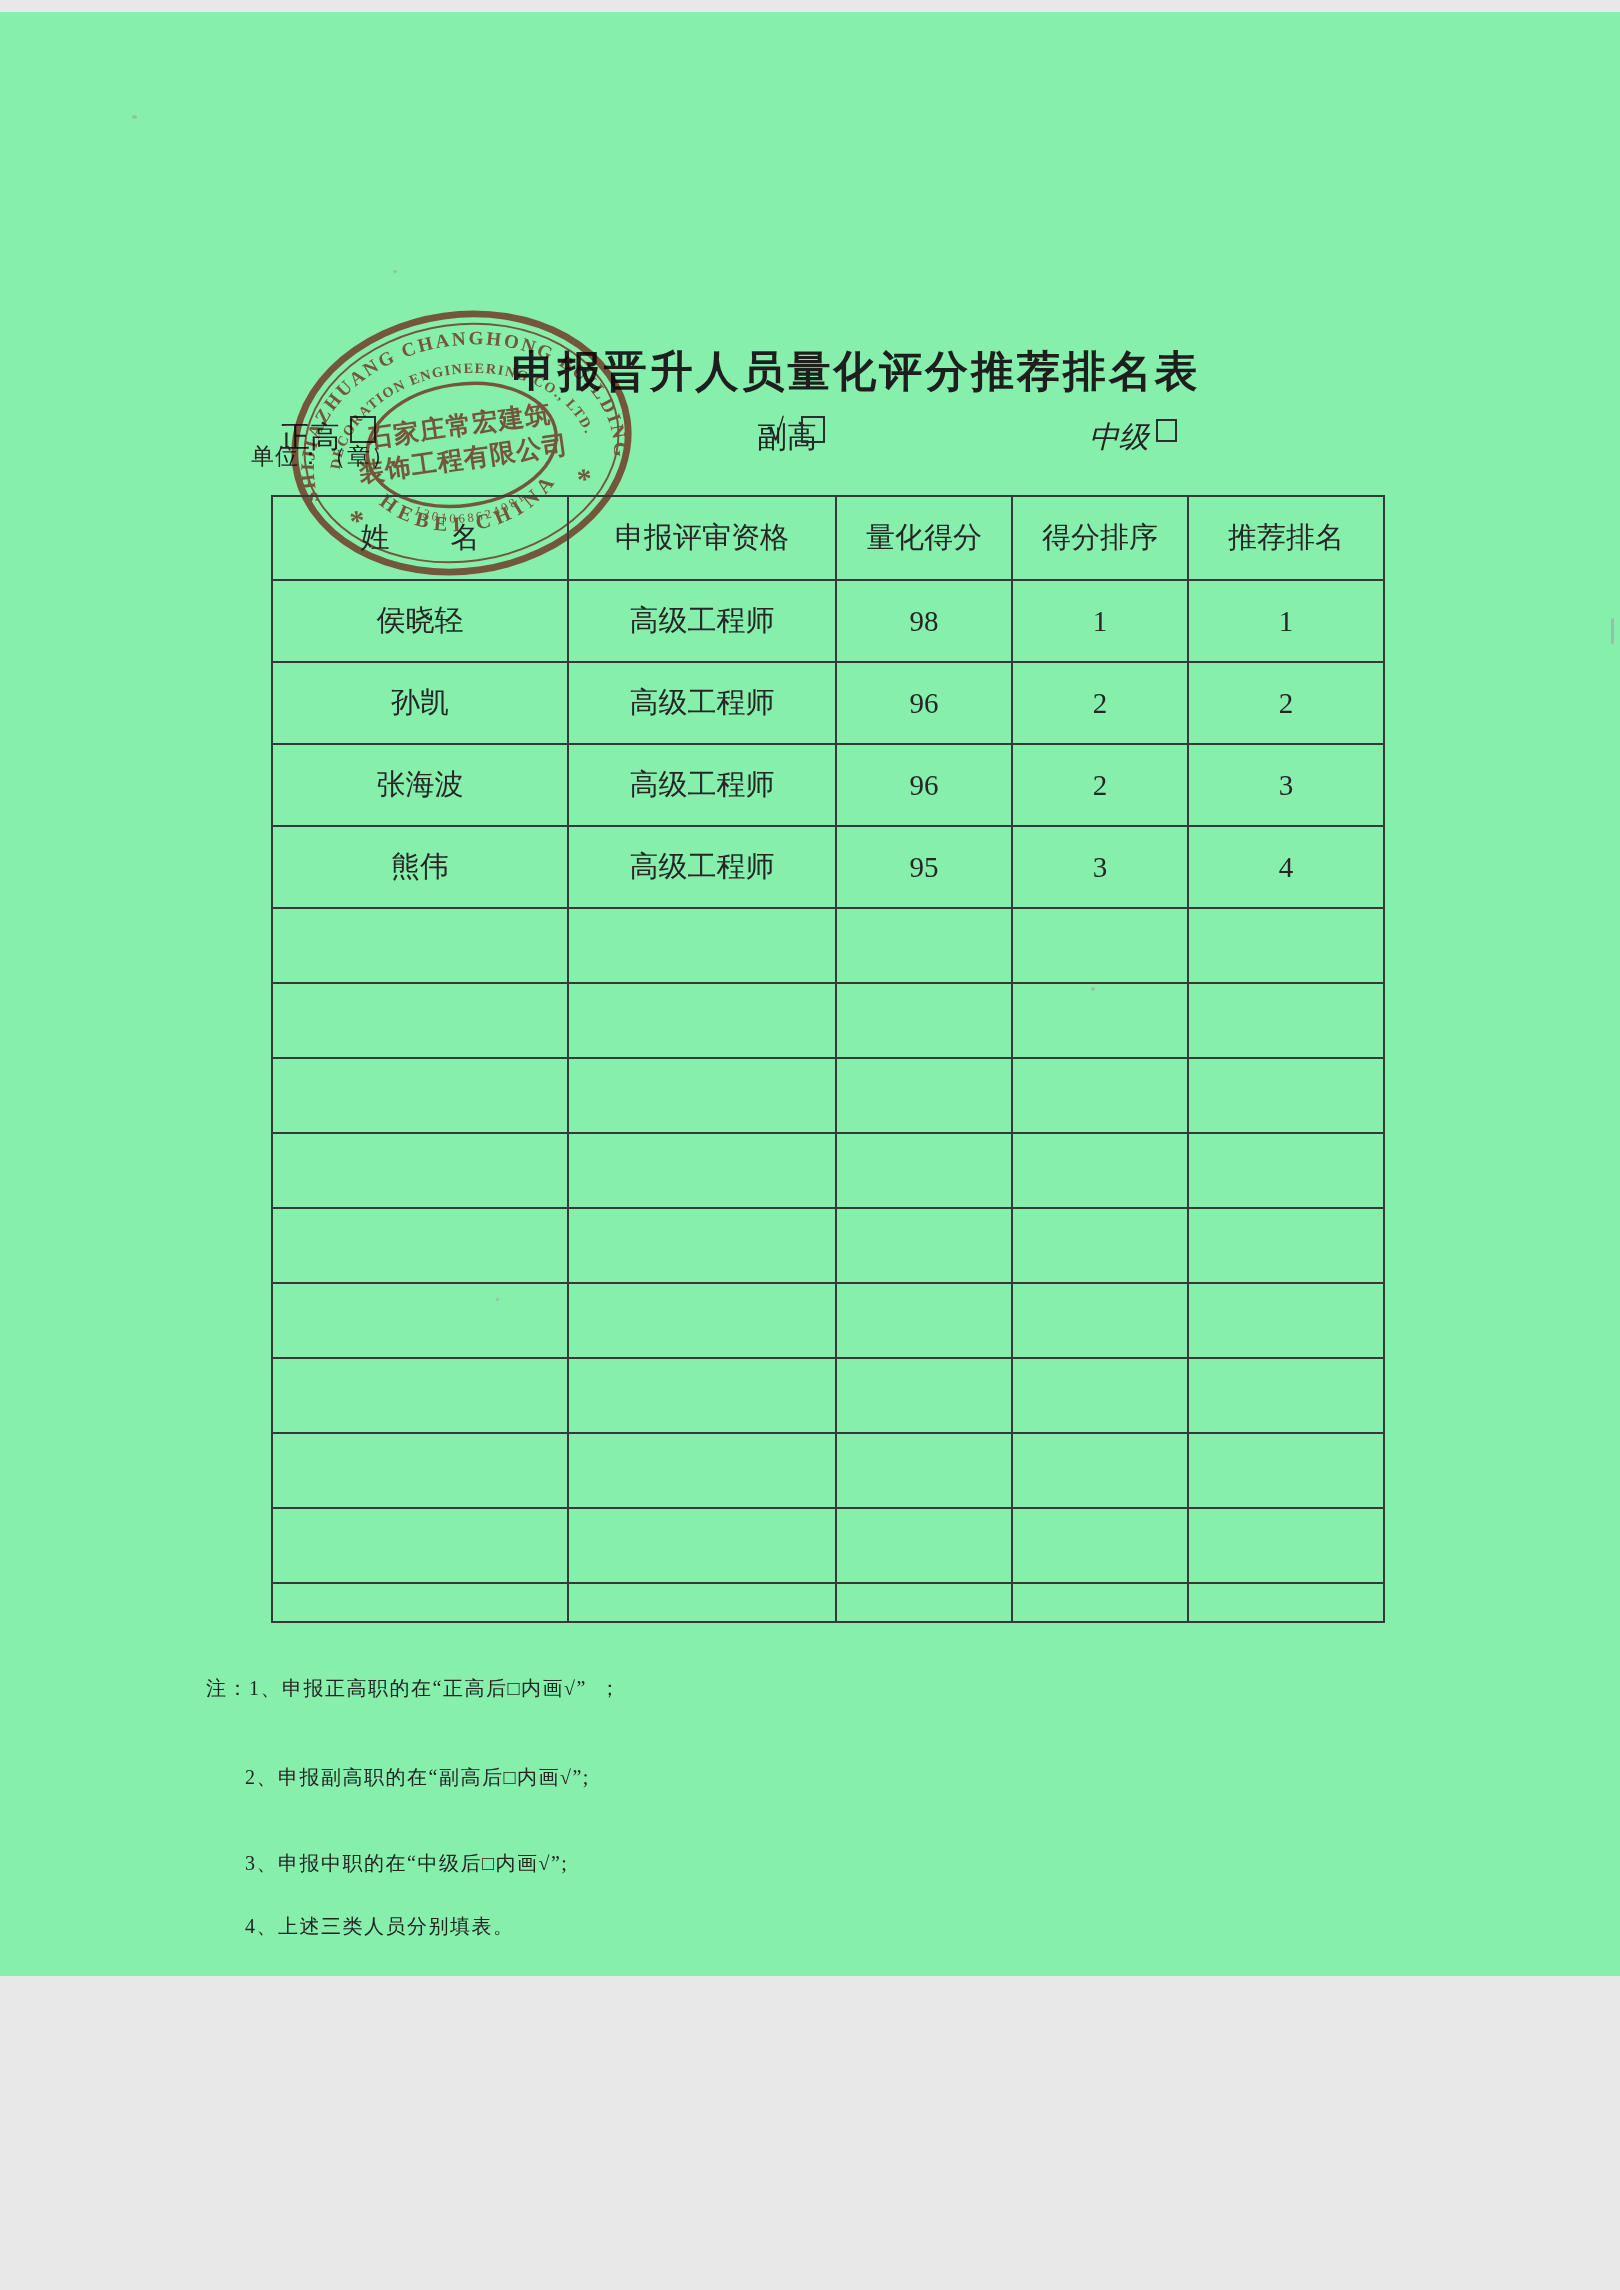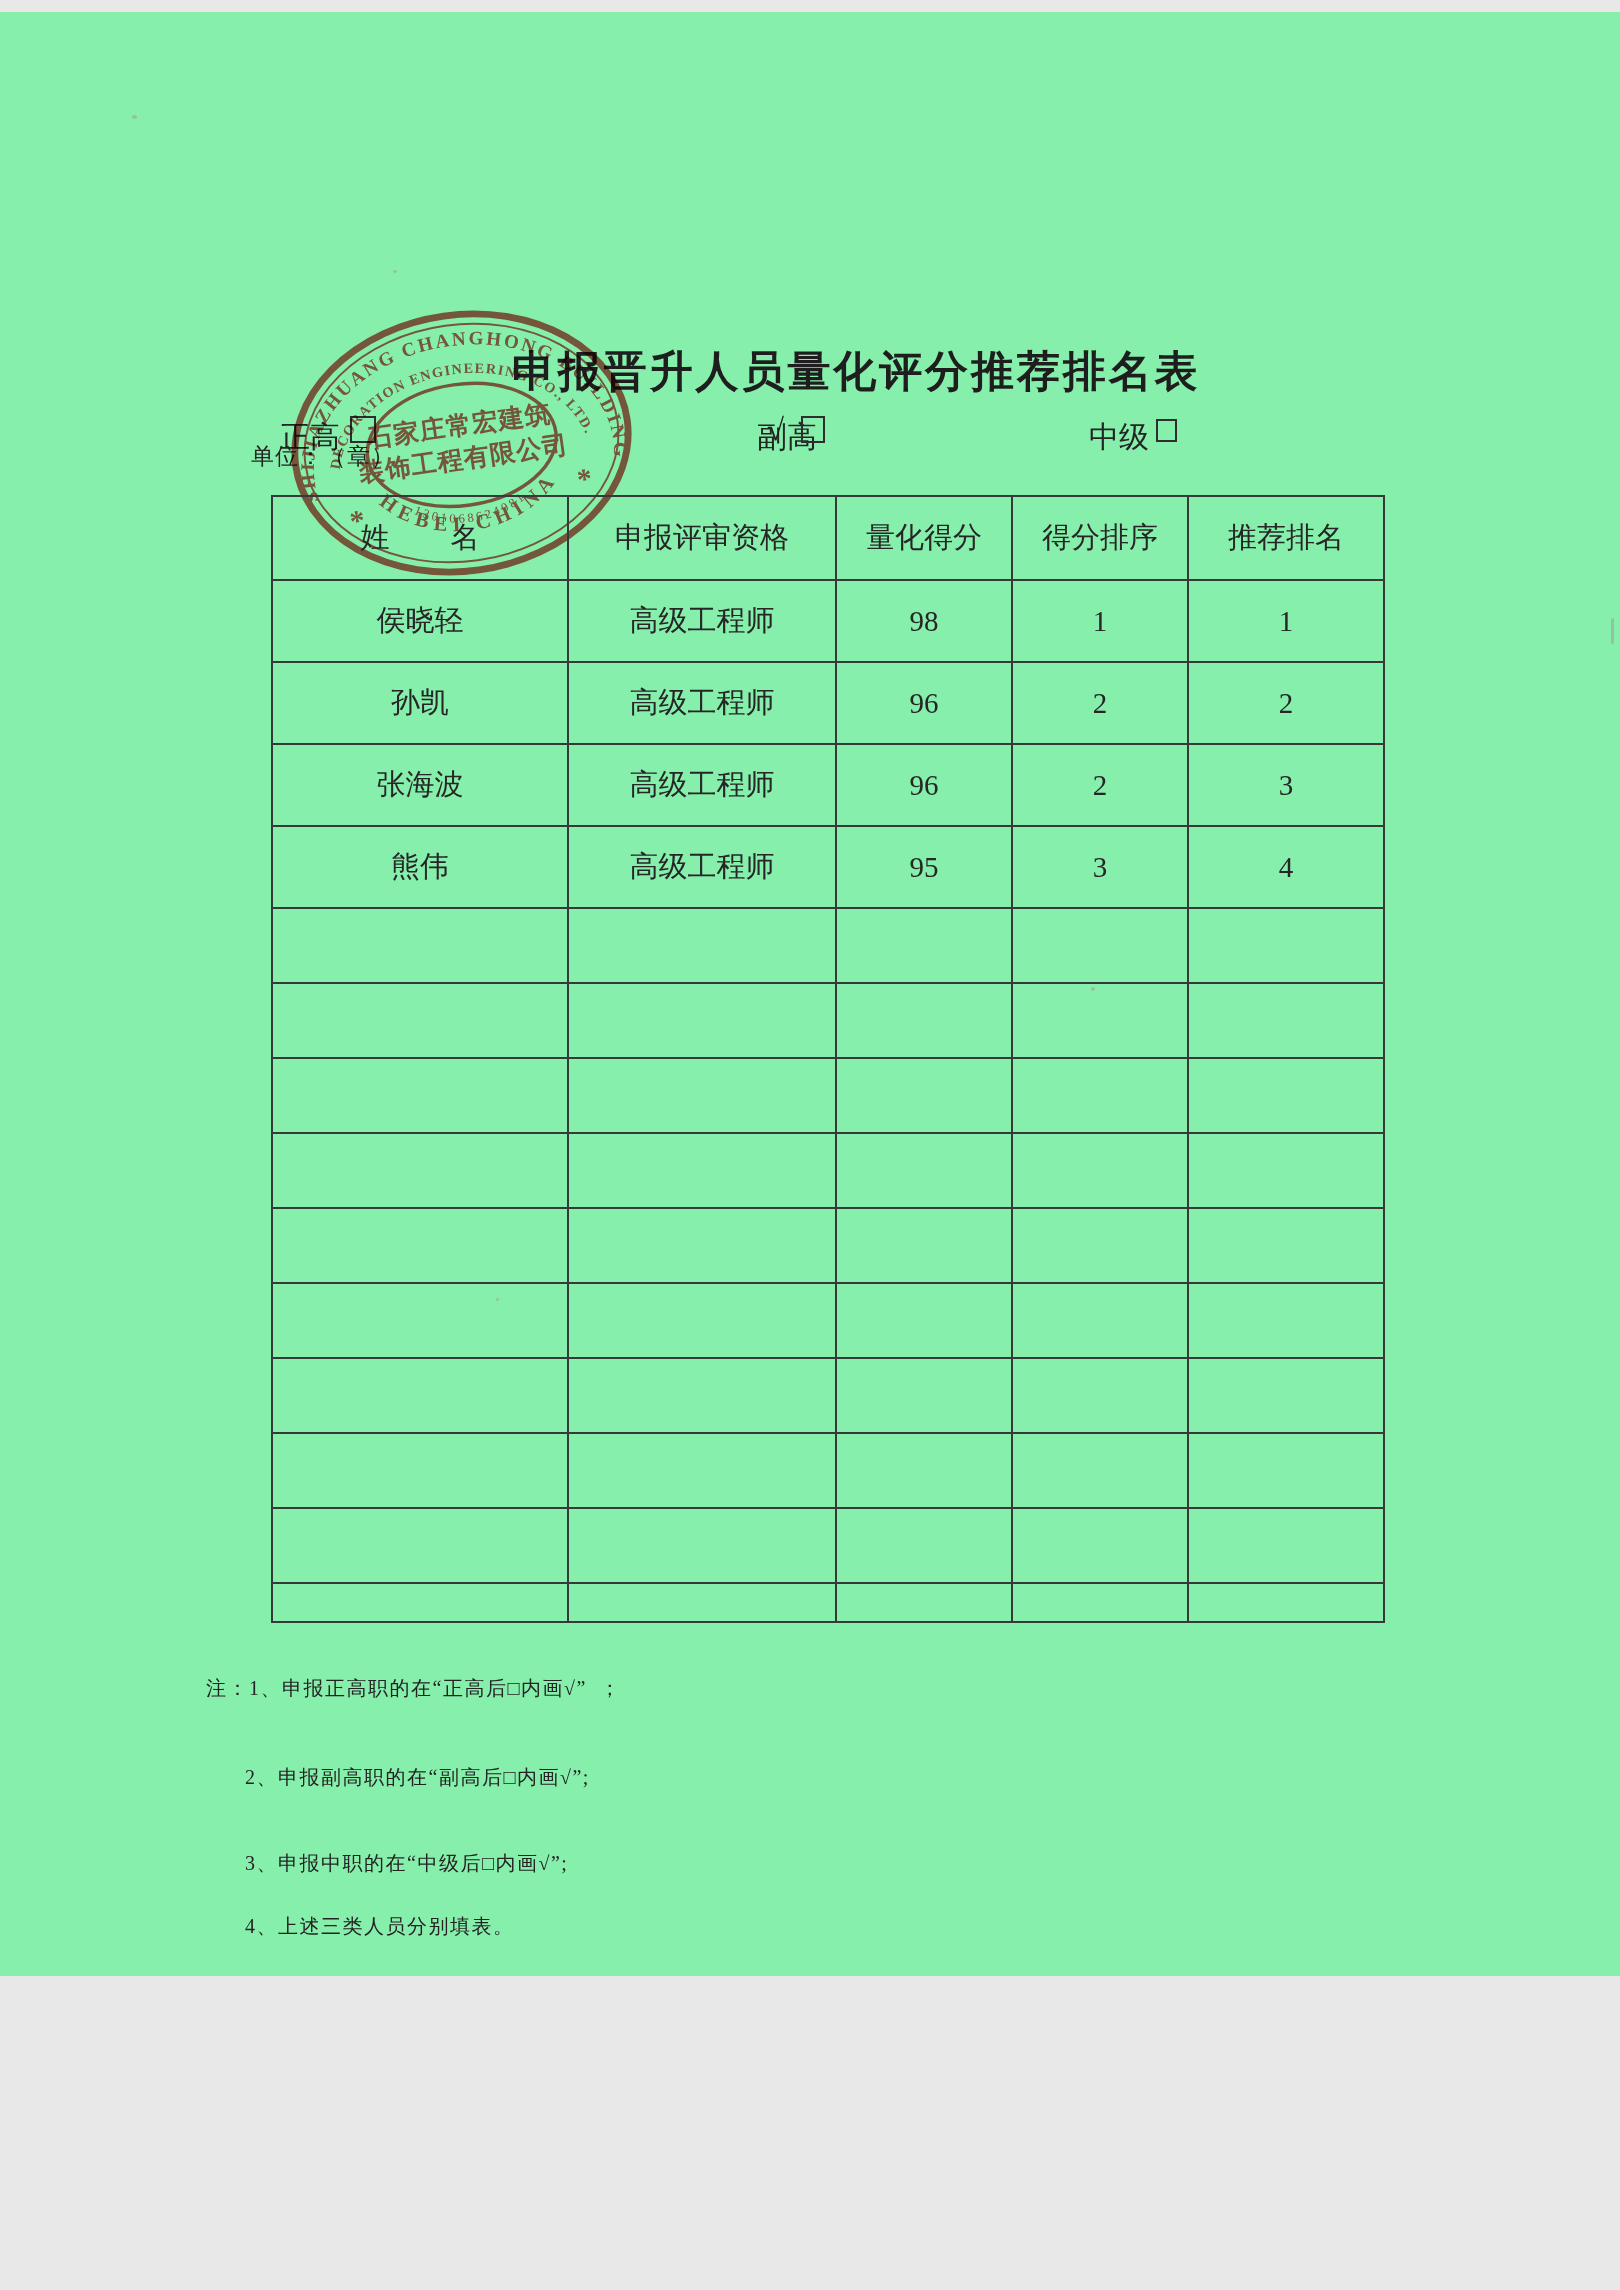"中级" span.lvl-label { font-style: none -> italic }
